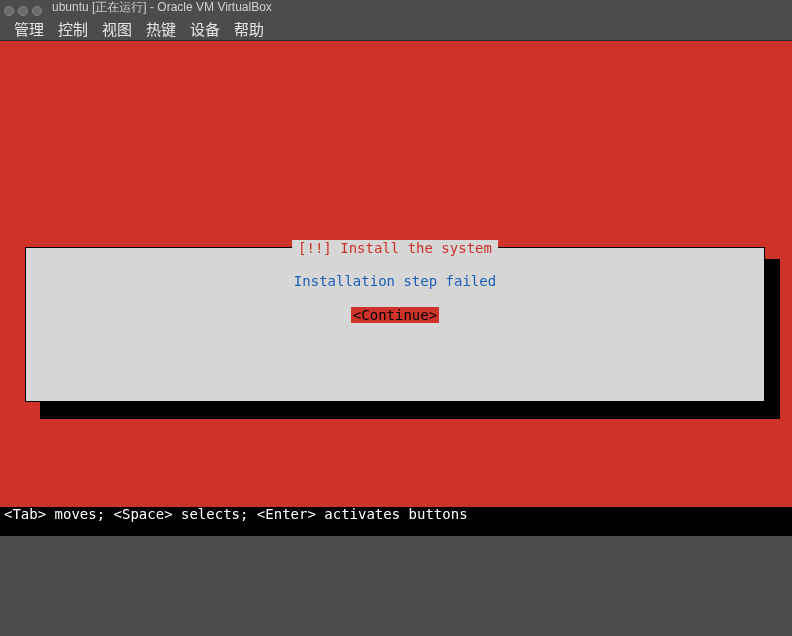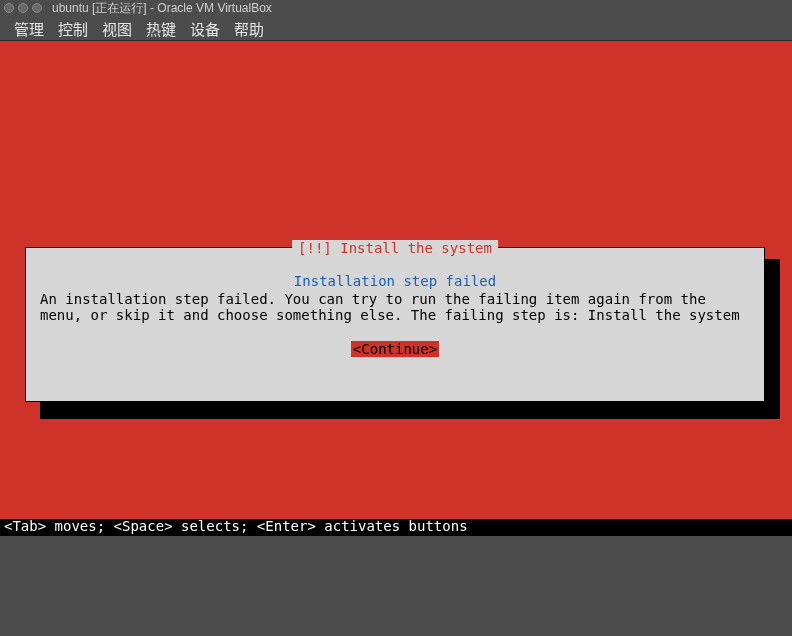"ubuntu [正在运行] - Oracle VM" .titlebar { align-items: center -> flex-end }
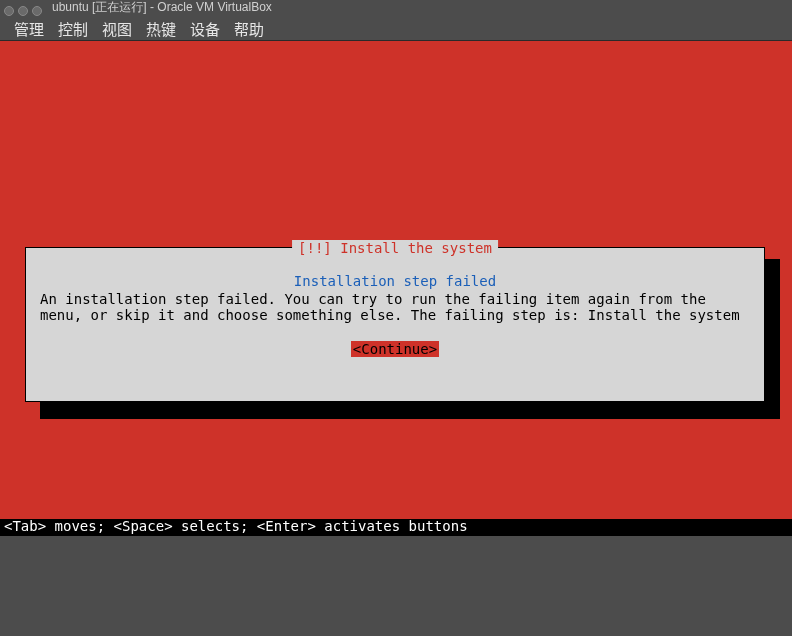"An installation step failed. You" div.dialog-msg { html: <div>An installation step failed. You can try to run the failing item again from the menu, or skip it and choose something else. The failing step is: Install the system</div> -> none }
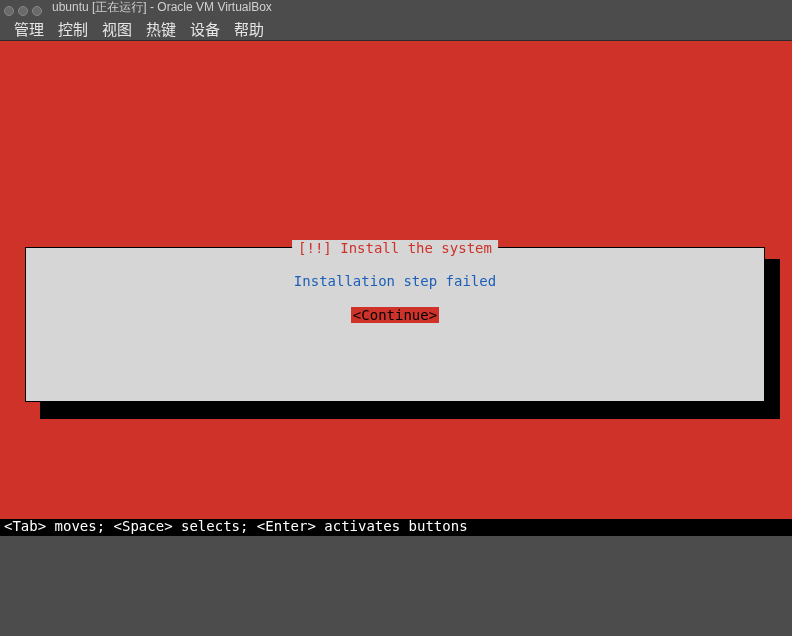"<Tab> moves; <Space> selects; <Enter>" .footer { padding: 0 4px 2px 4px -> 0 4px 14px 4px }
